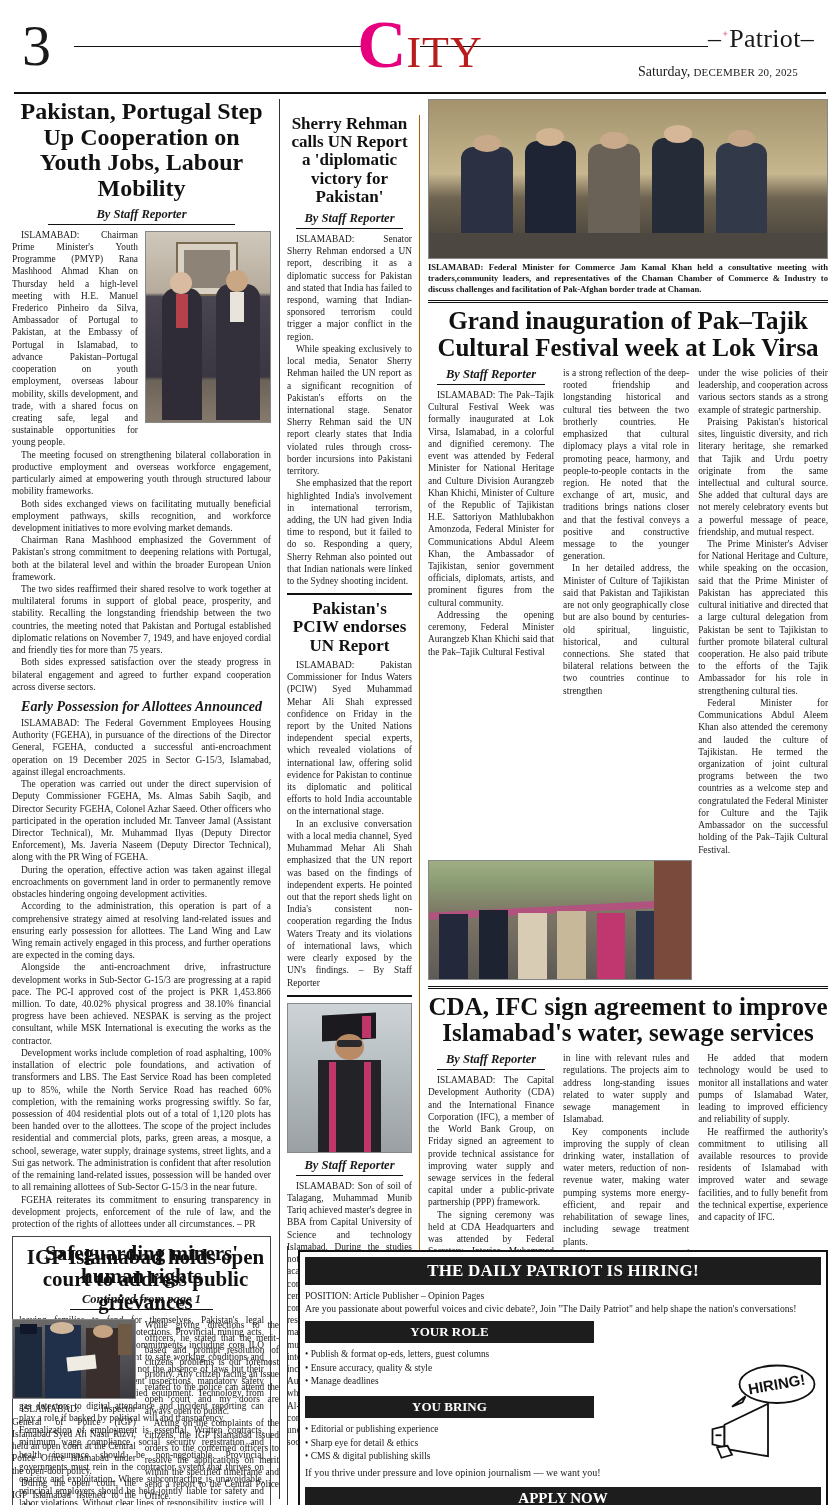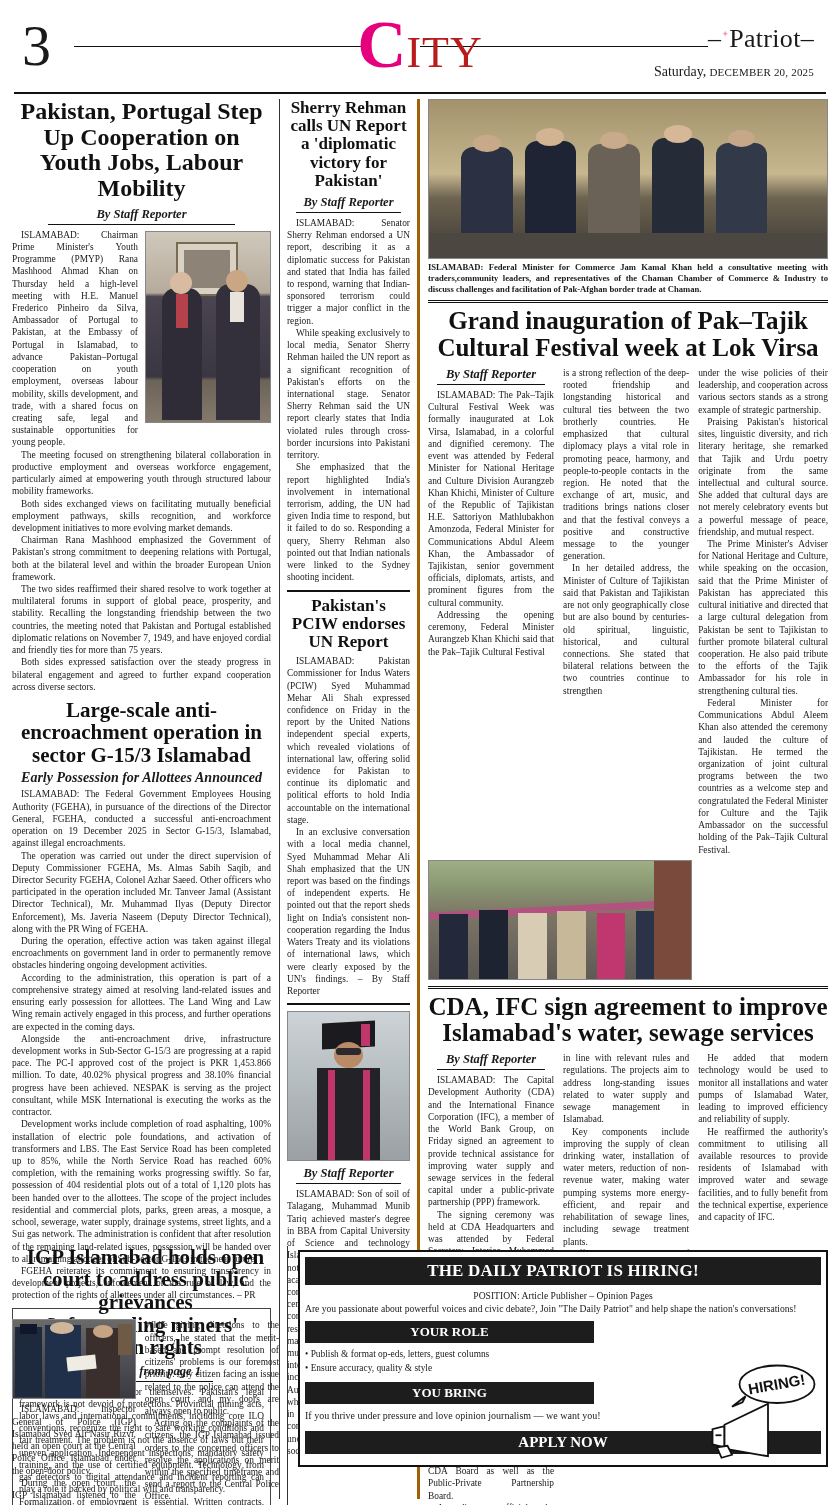"Saturday, DECEMBER 20, 2025" .date-line { right: 14px -> 30px }
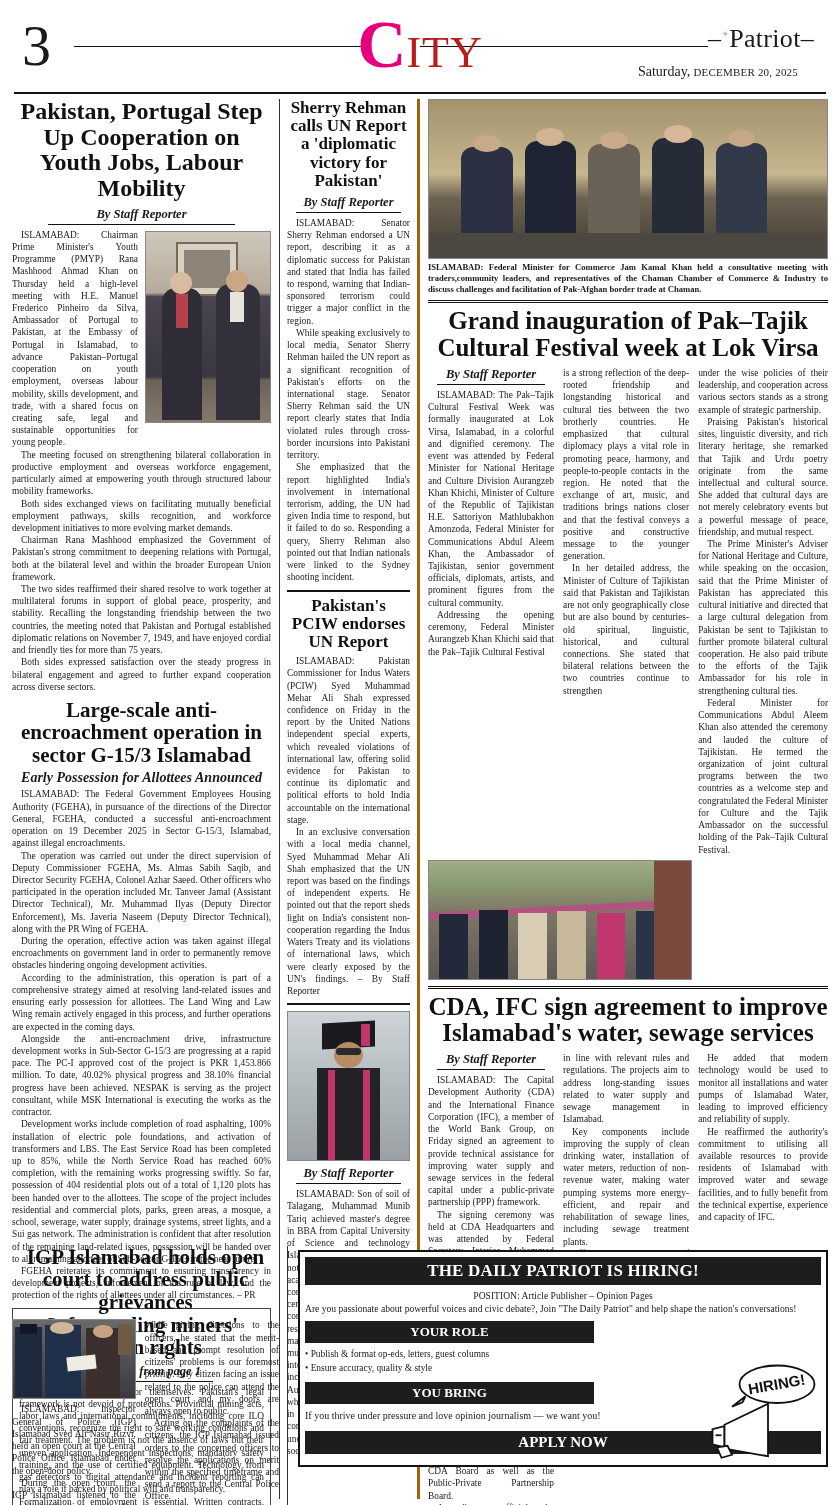"Sherry Rehman calls UN Report" .col-mid { border-right: 3px solid #a16207 -> 1px solid #a16207; margin-top: none -> 16px }
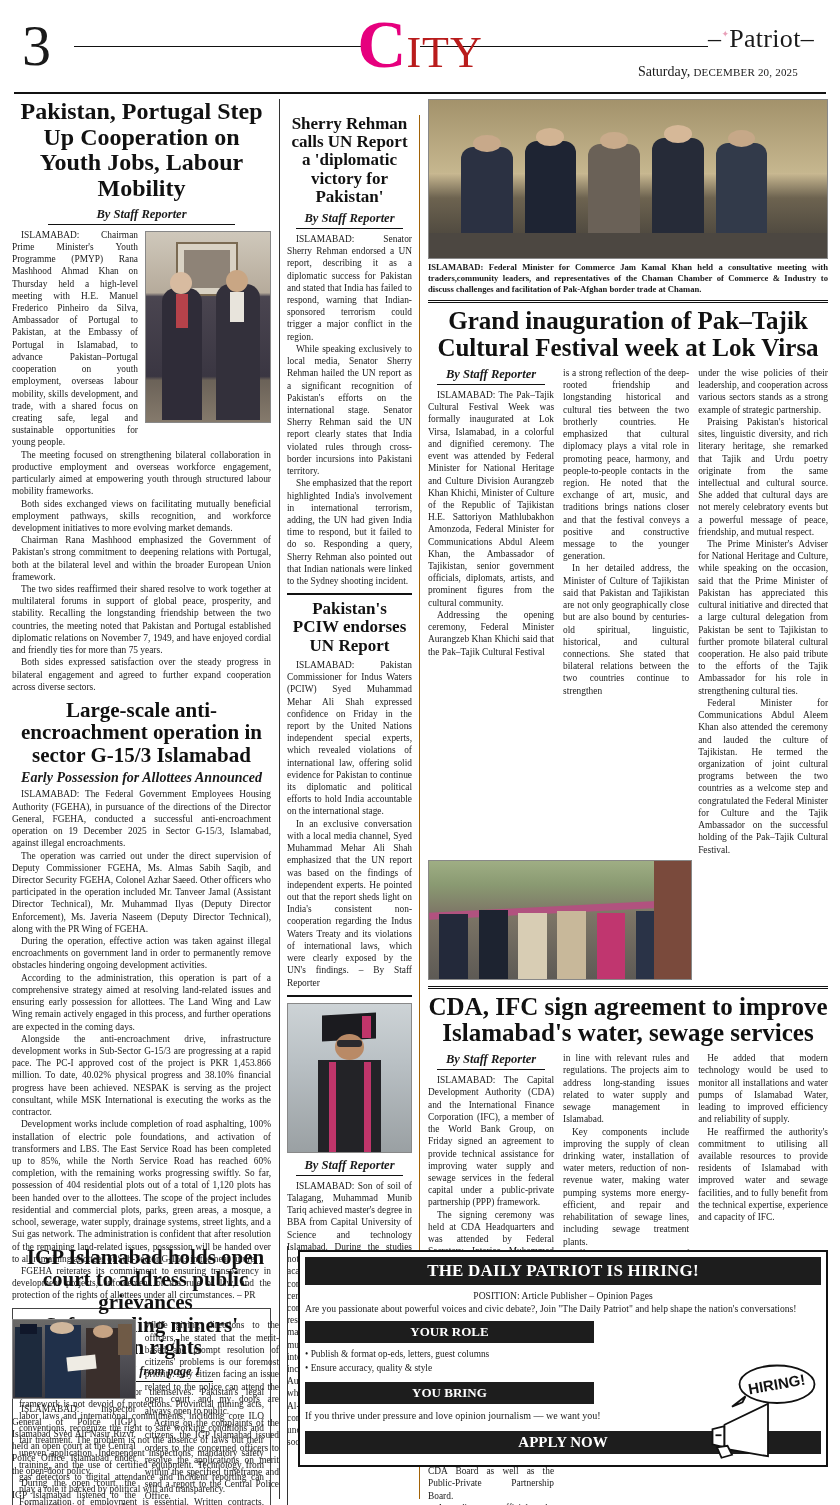"Large-scale anti-encroachment operation" div.hl { html: <div>Large-scale anti-encroachment operation in sector G-15/3 Islamabad</div> -> none }
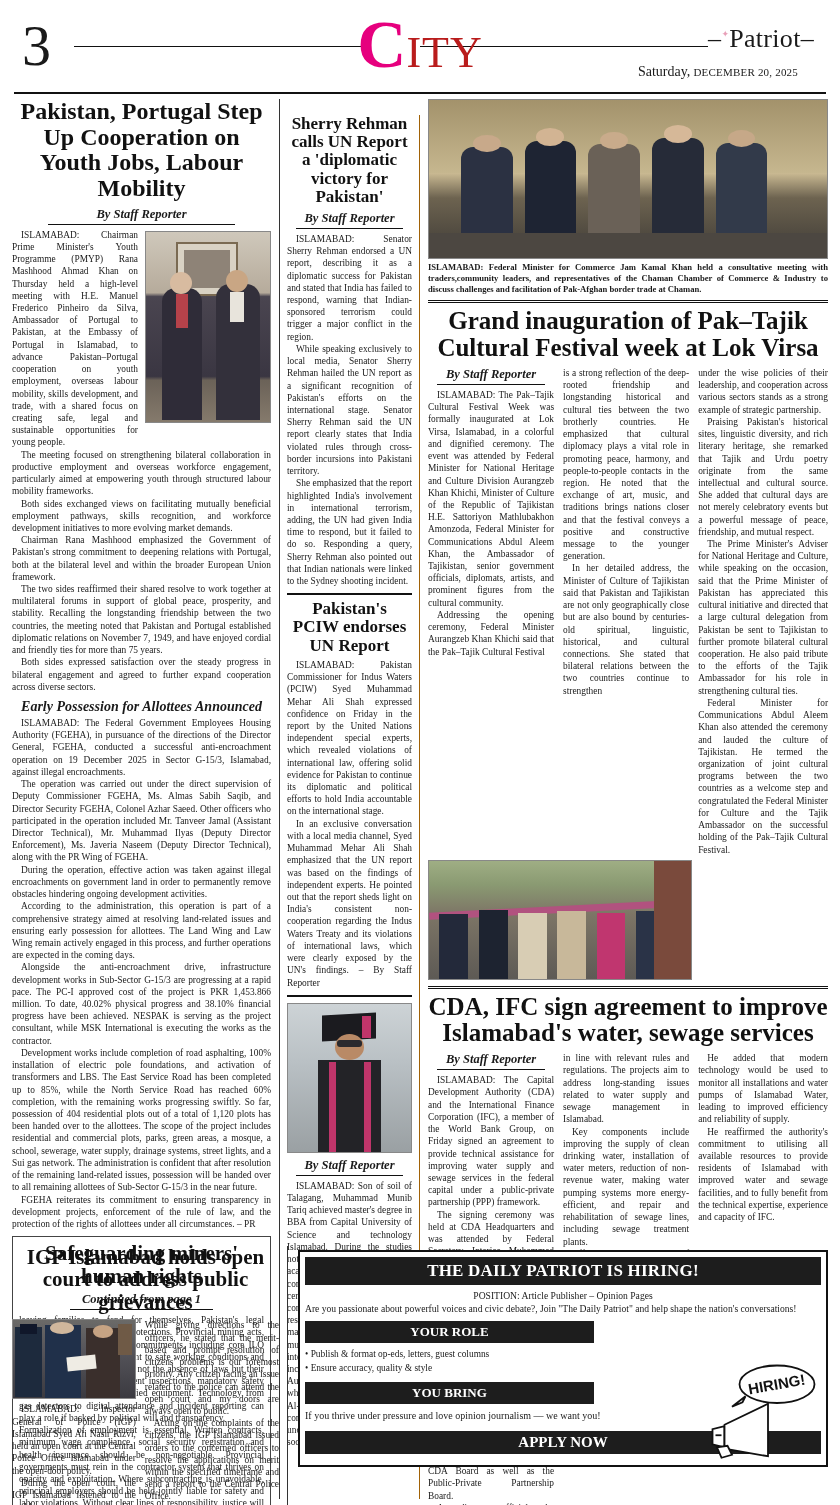"POSITION: Article Publisher – Opinion" .ad-pos { text-align: center -> none }
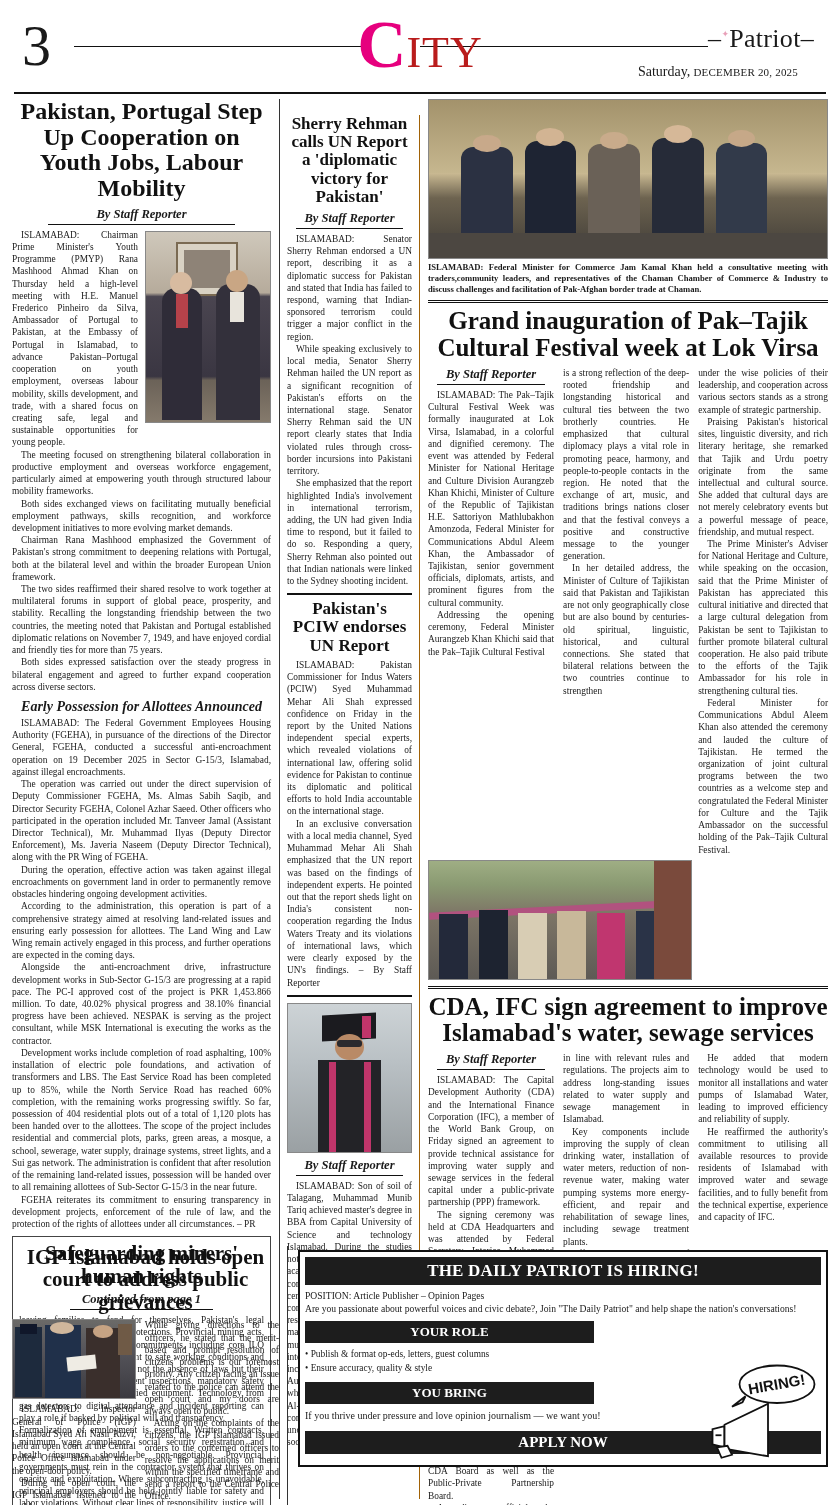"Manage deadlines" li { html: none -> <li>Manage deadlines</li> }
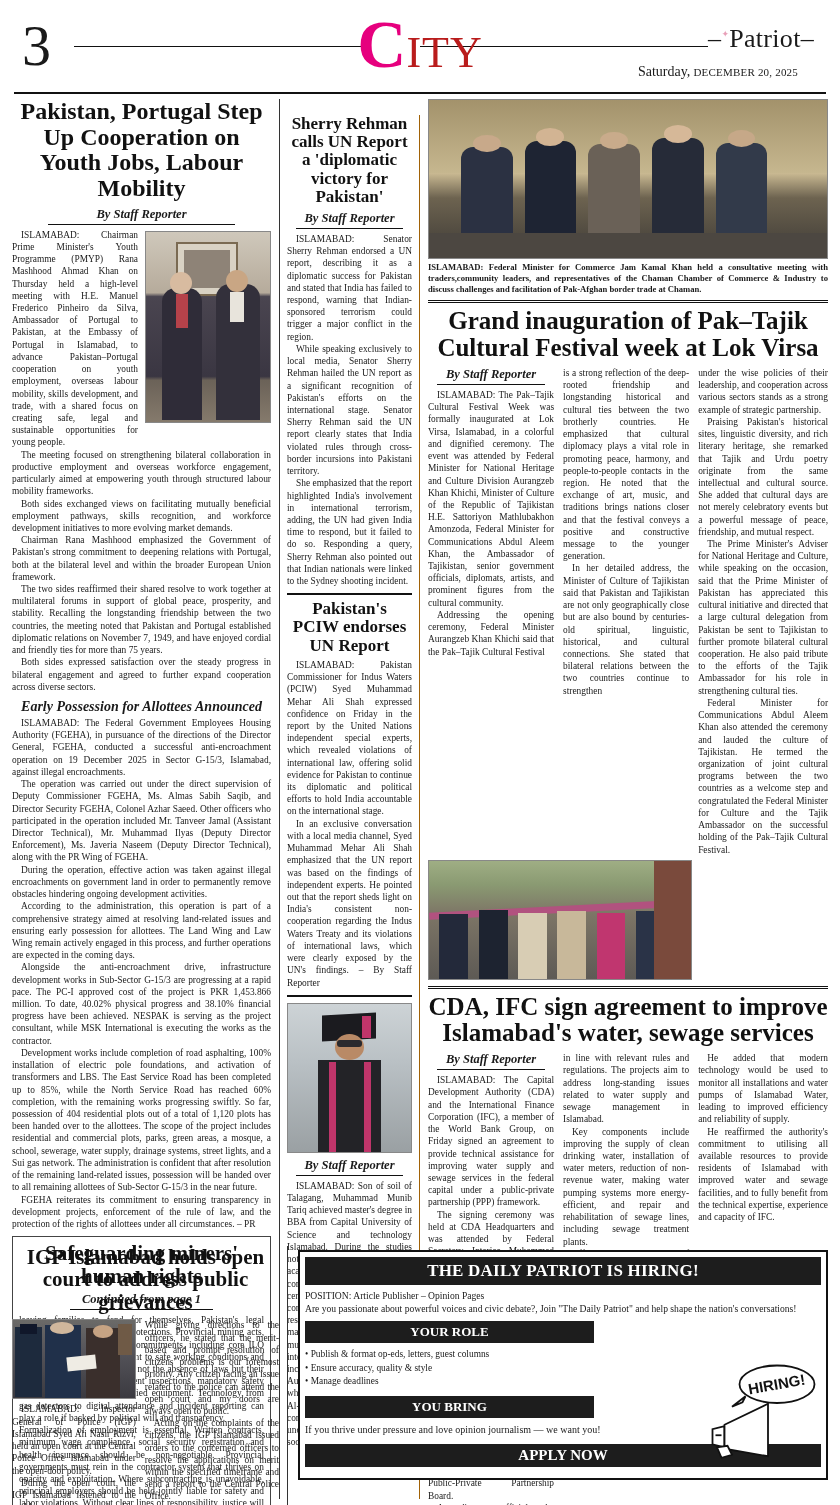"Editorial or publishing experience" ul { html: none -> <ul> <li>Editorial or publishing experience</li> <li>Sharp eye for detail &amp; ethics</li> <li>CMS &amp; digital publishing skills</li> </ul> }
